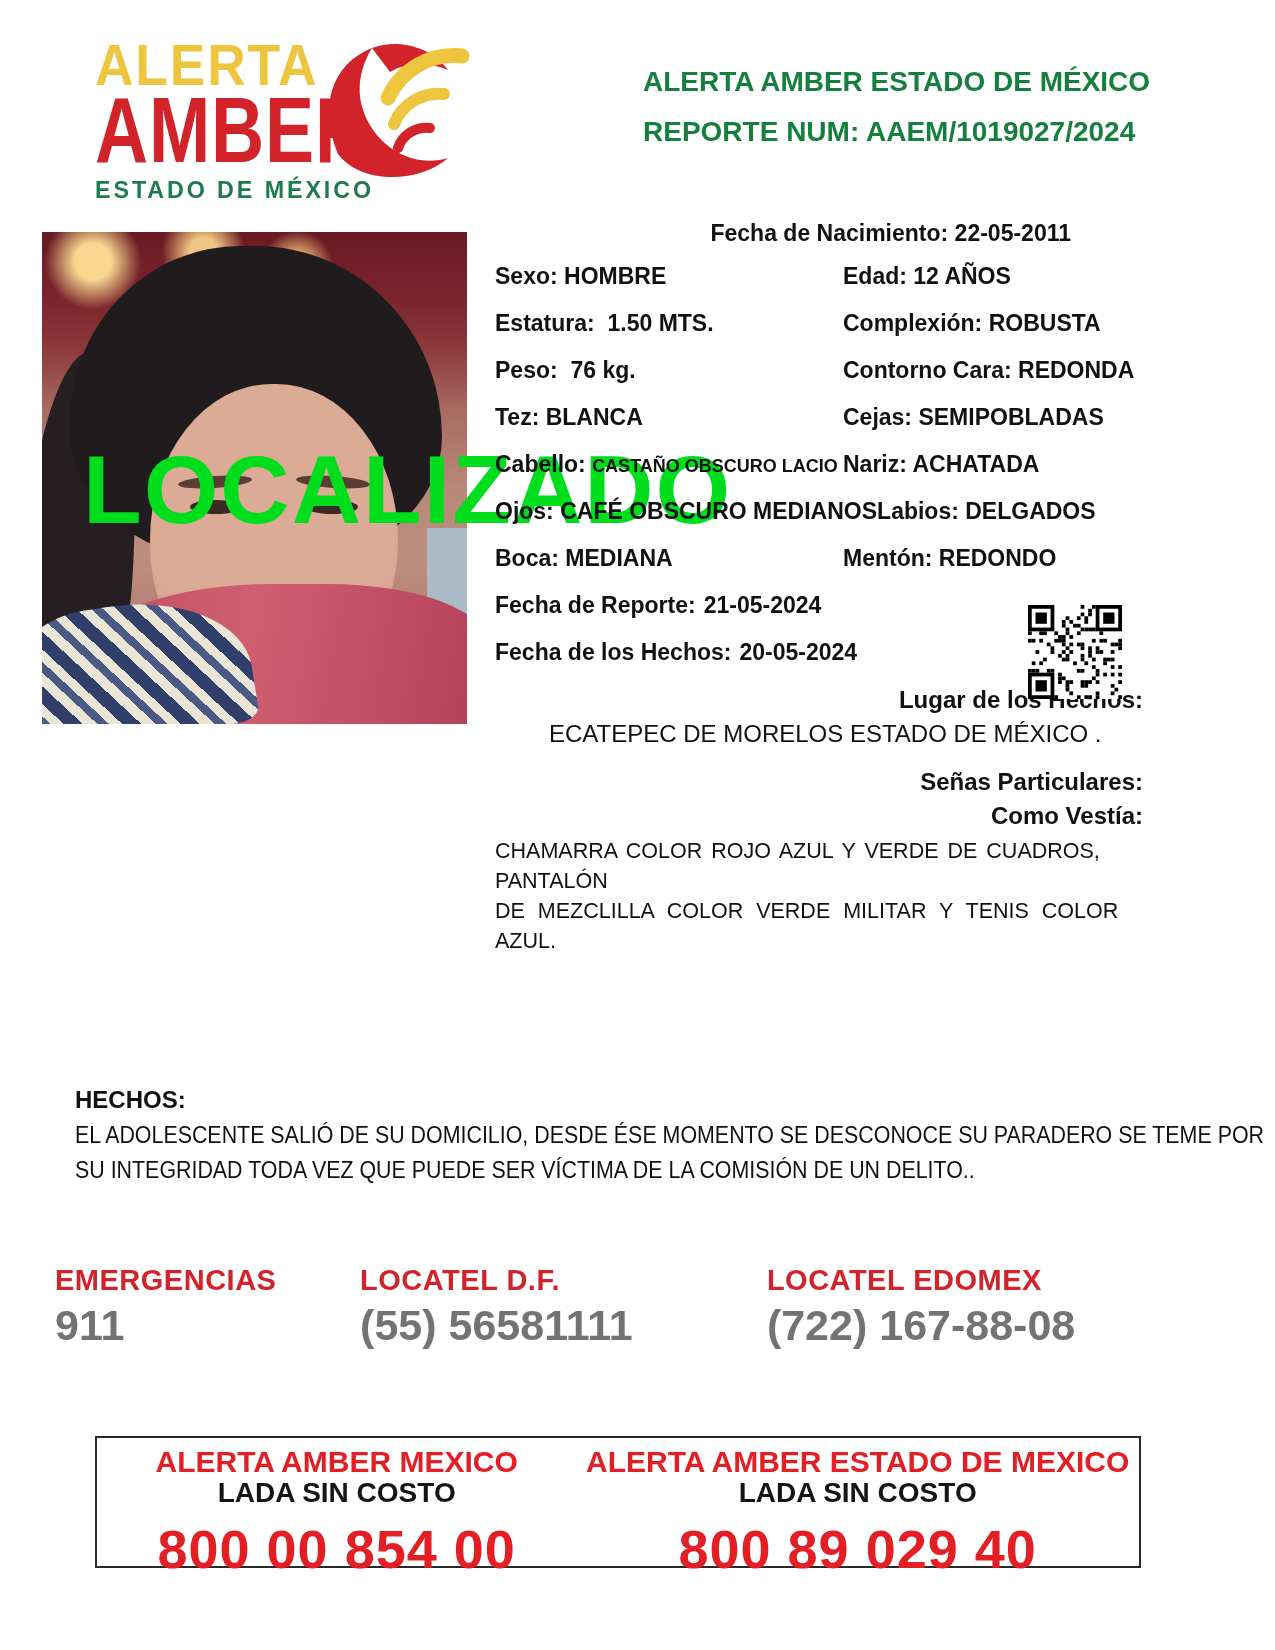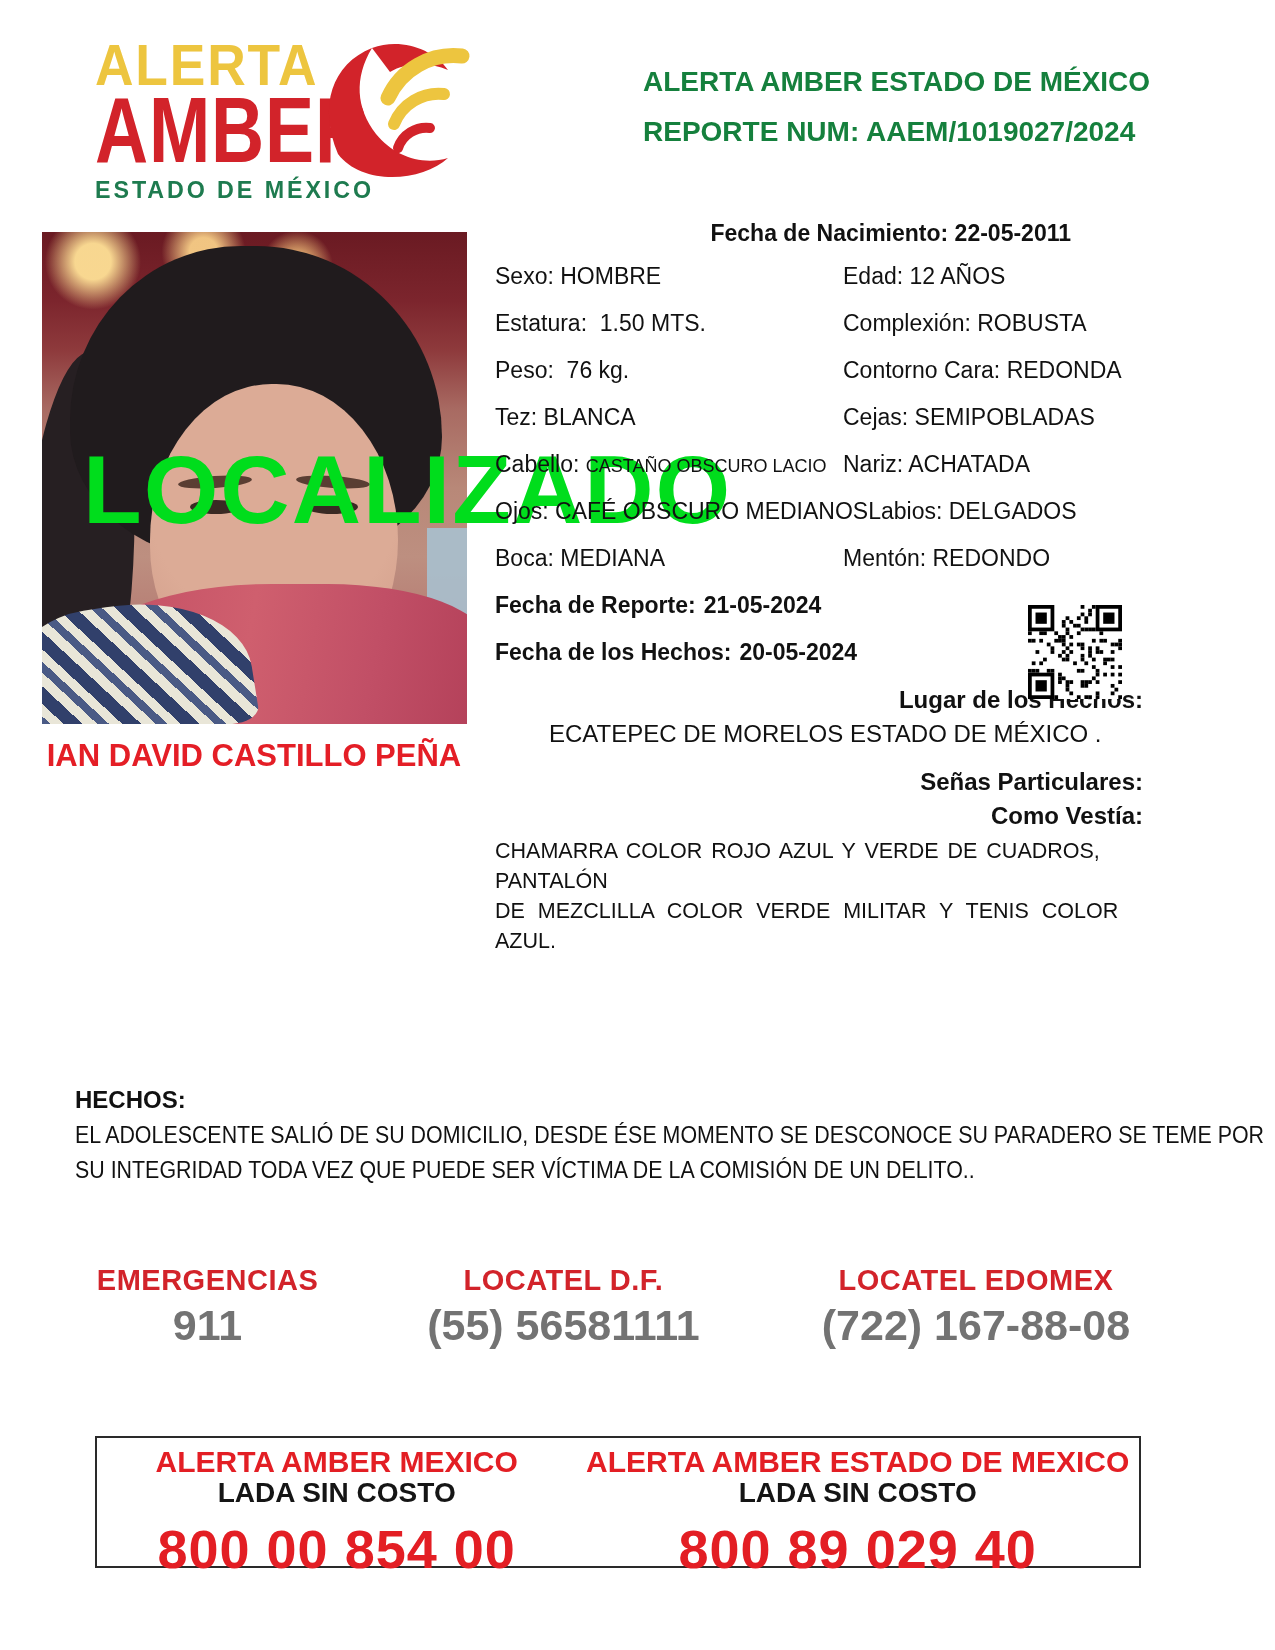"Sexo: HOMBRE" .drow { font-weight: normal -> bold }
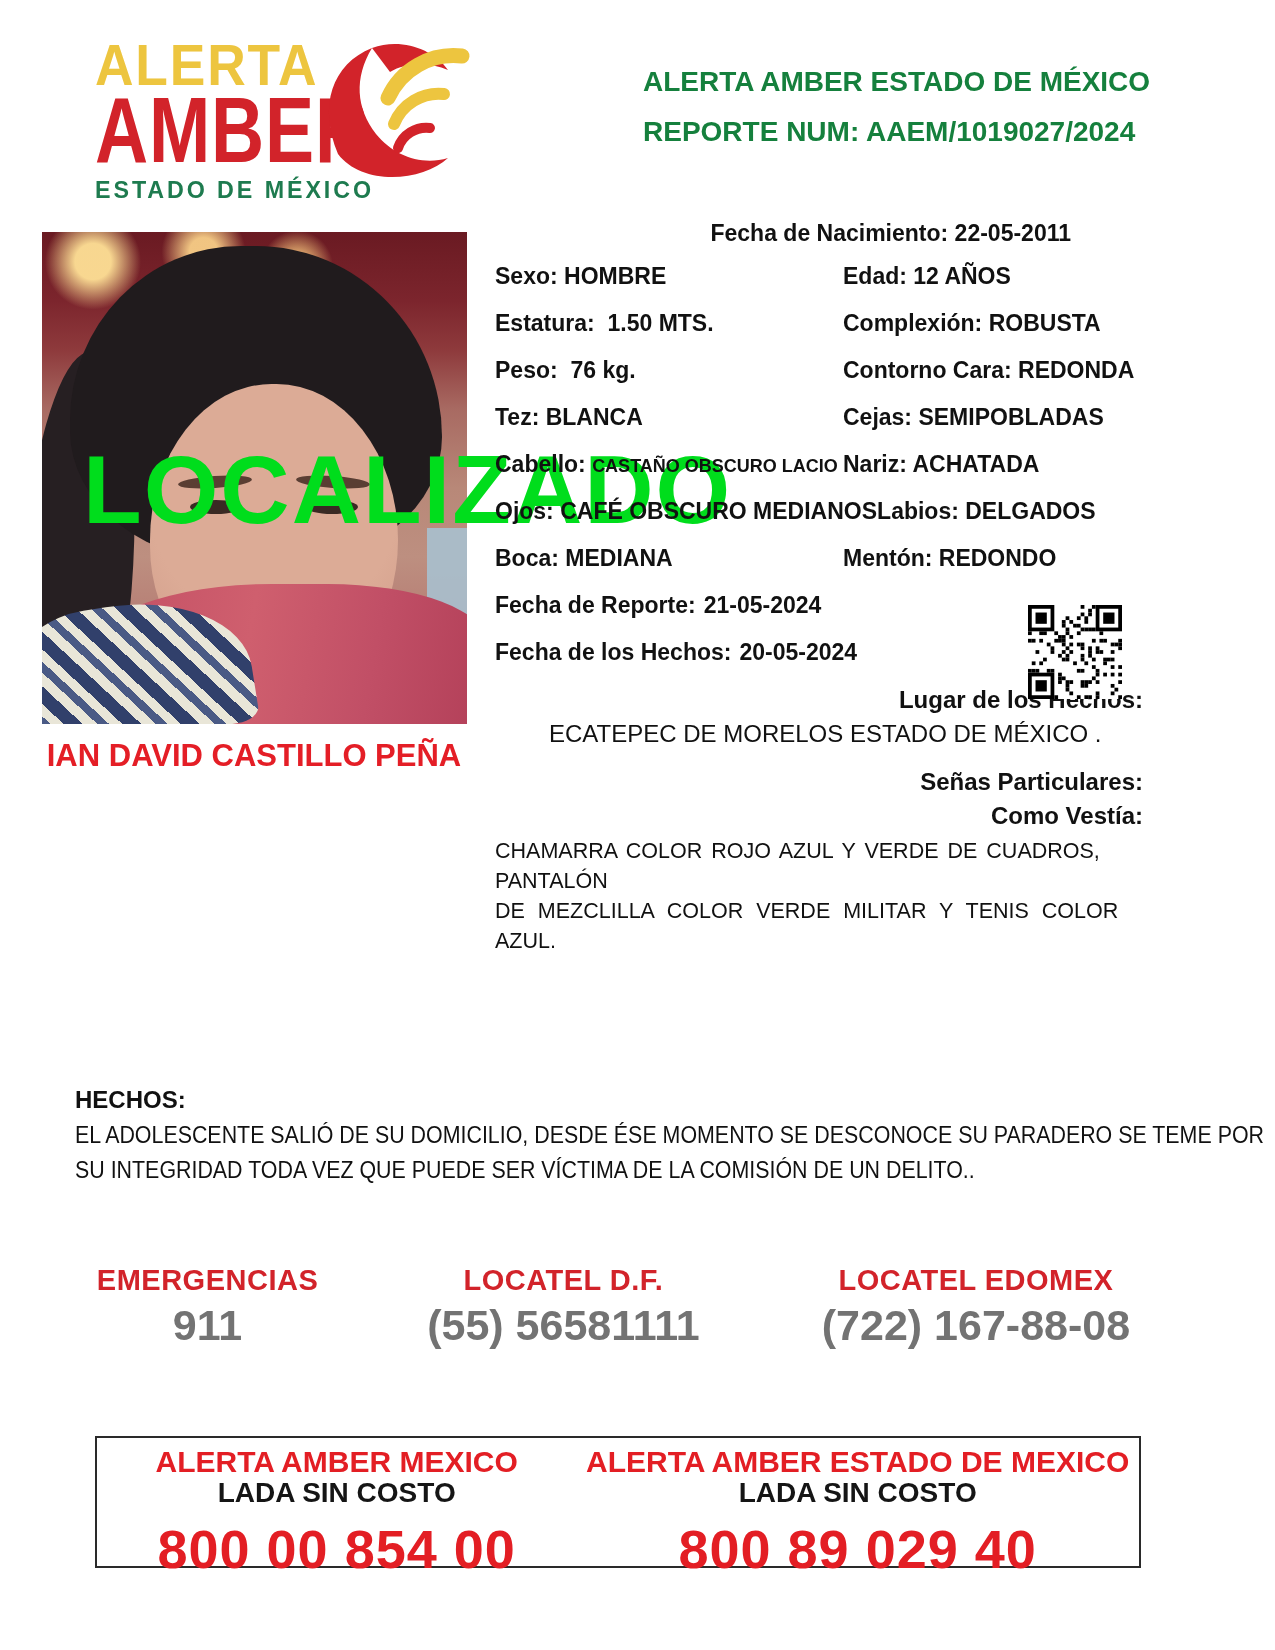"IAN DAVID CASTILLO PEÑA" div.name { html: <div>IAN DAVID CASTILLO PEÑA</div> -> none }
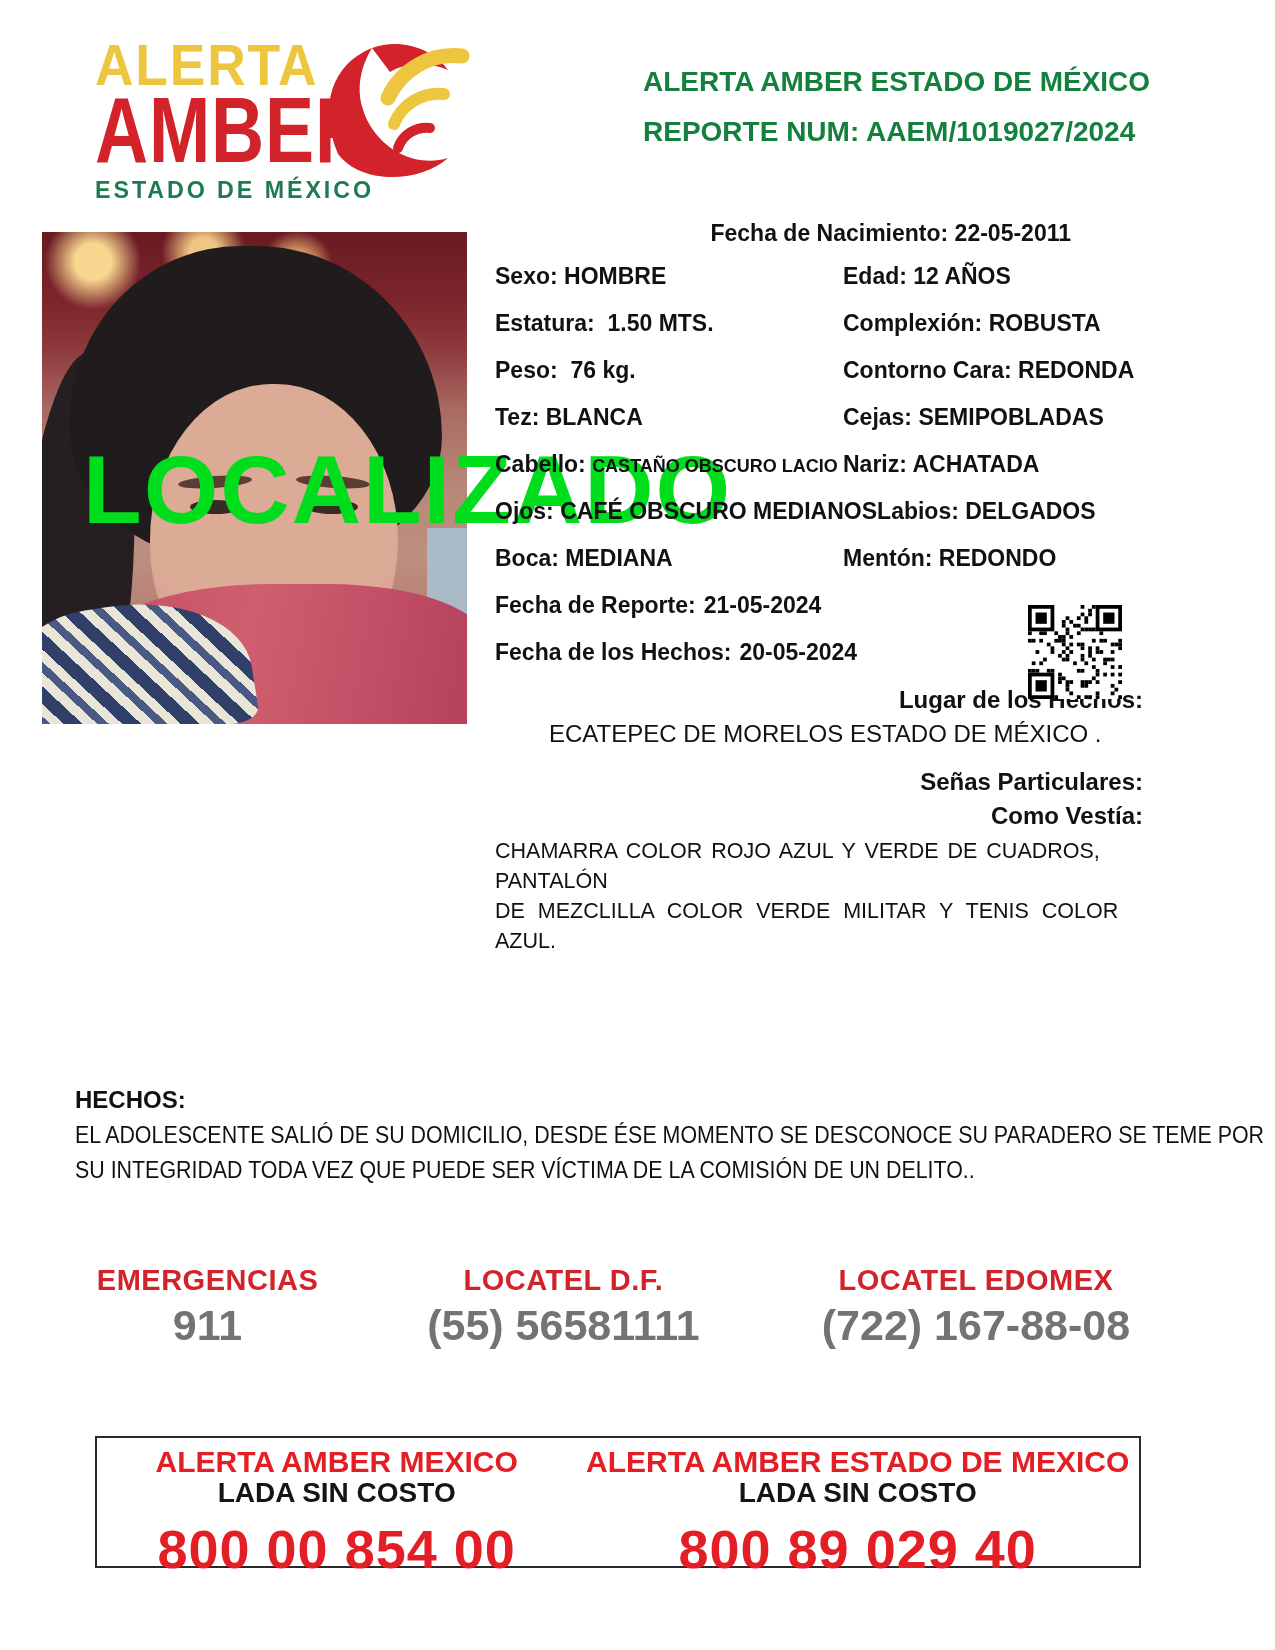"EMERGENCIAS" .phone-col { text-align: center -> none }
